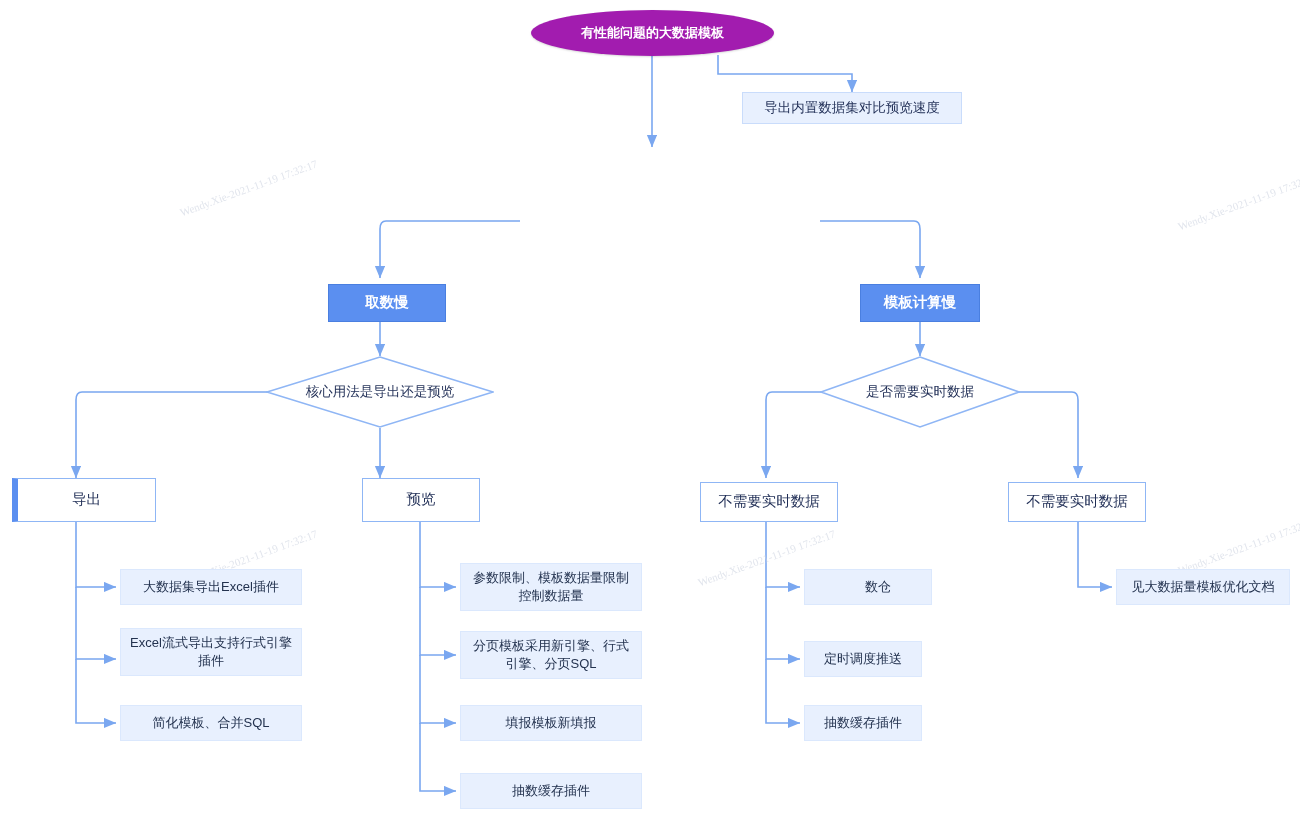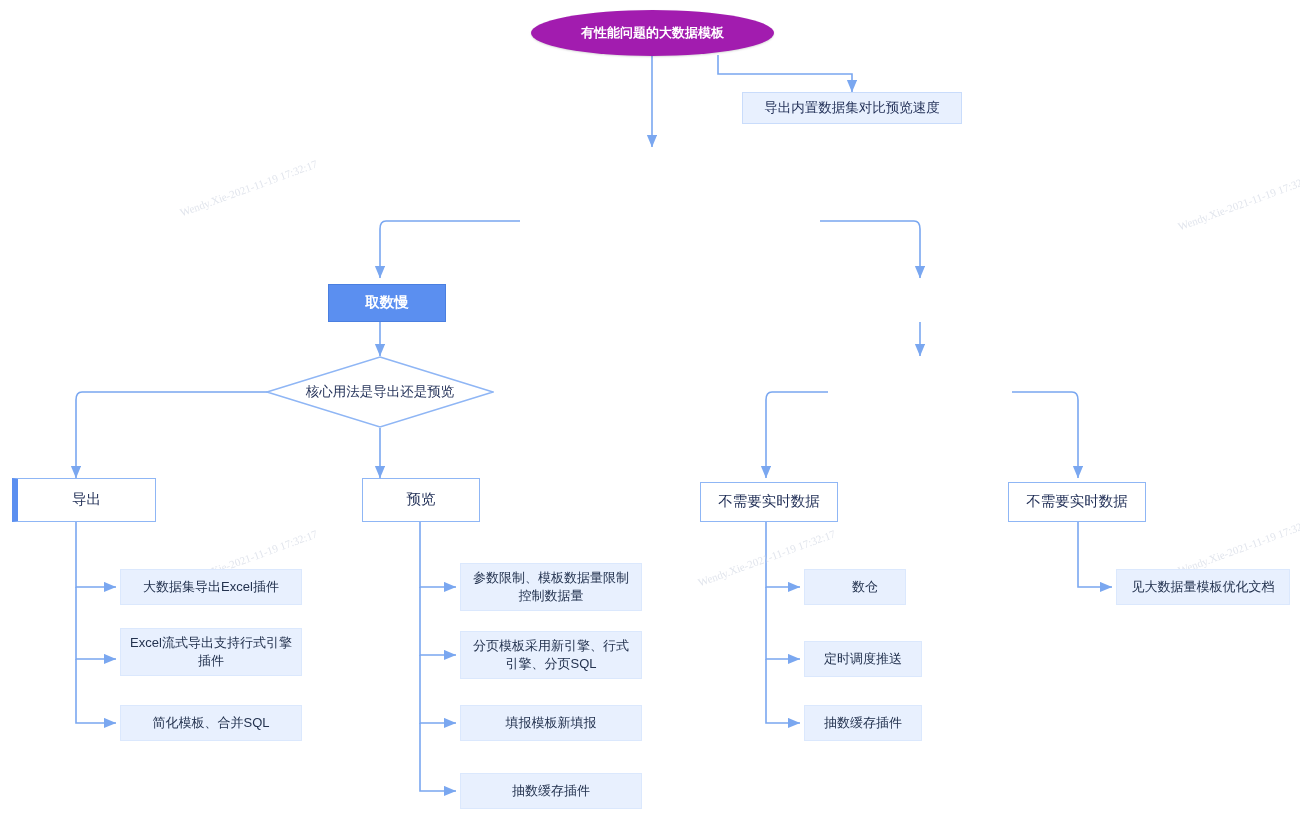"模板计算慢" div.node { html: none -> <div> <span>模板计算慢</span> </div> }
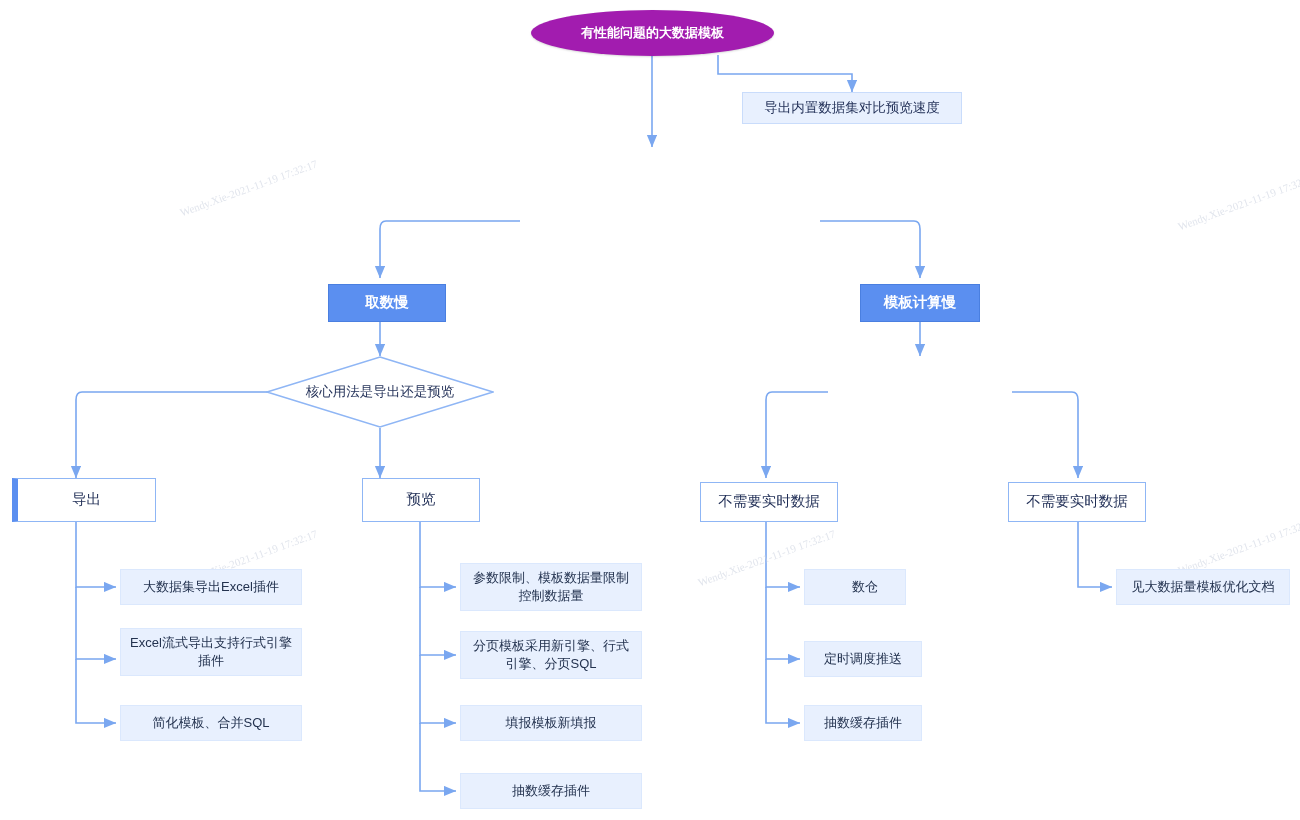"是否需要实时数据" div.diamond-wrap { html: none -> <div> <svg> <polygon></polygon> </svg> <div>是否需要实时数据</div> </div> }
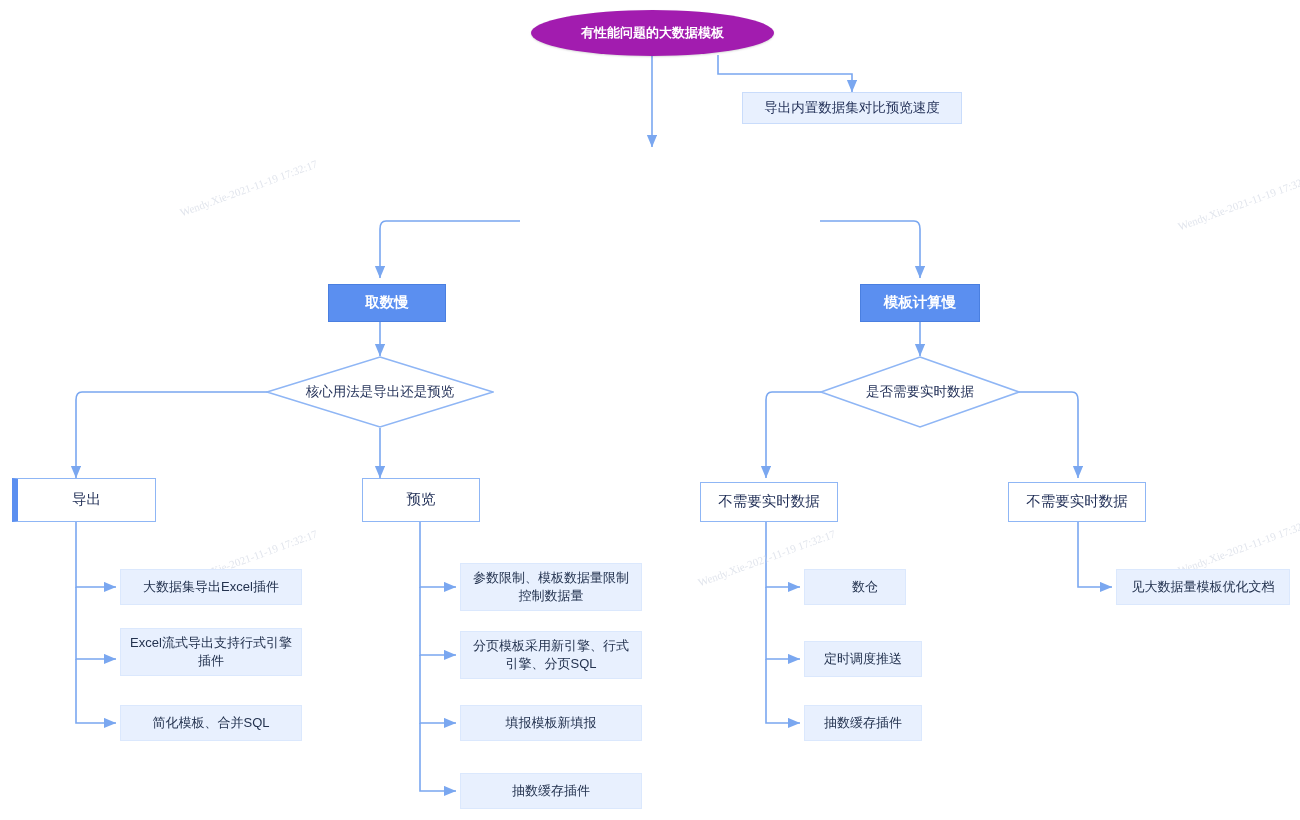"数仓" div.node { width: 102px -> 128px }
